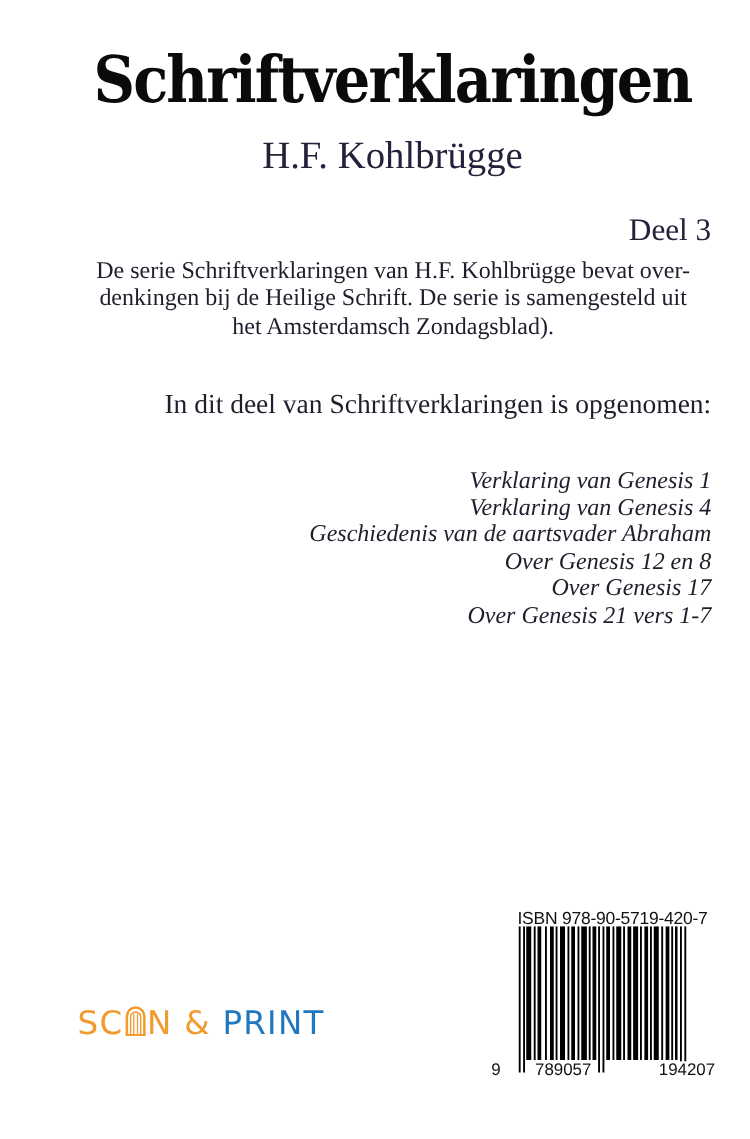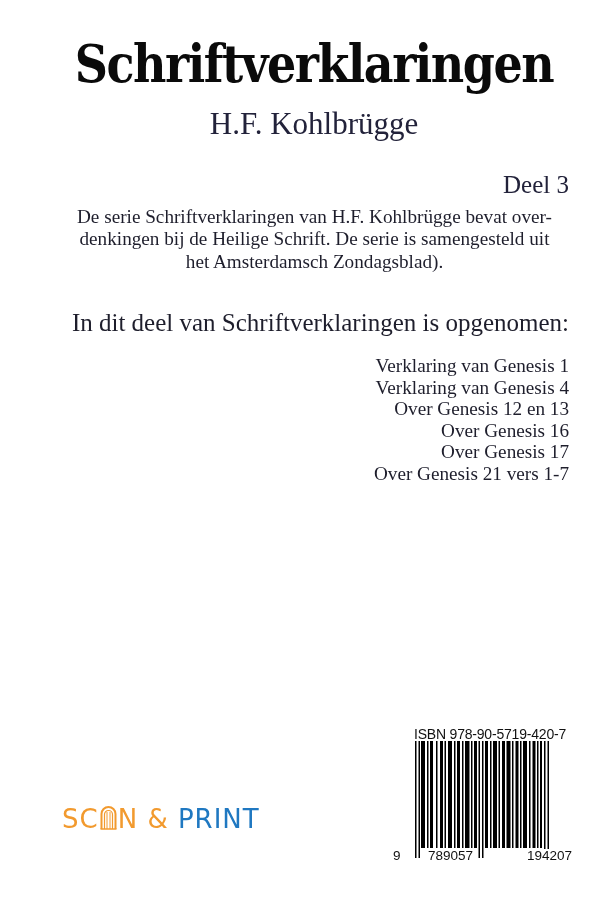"In dit deel van Schriftverklaringen" .intro { font-size: 25px -> 22px }
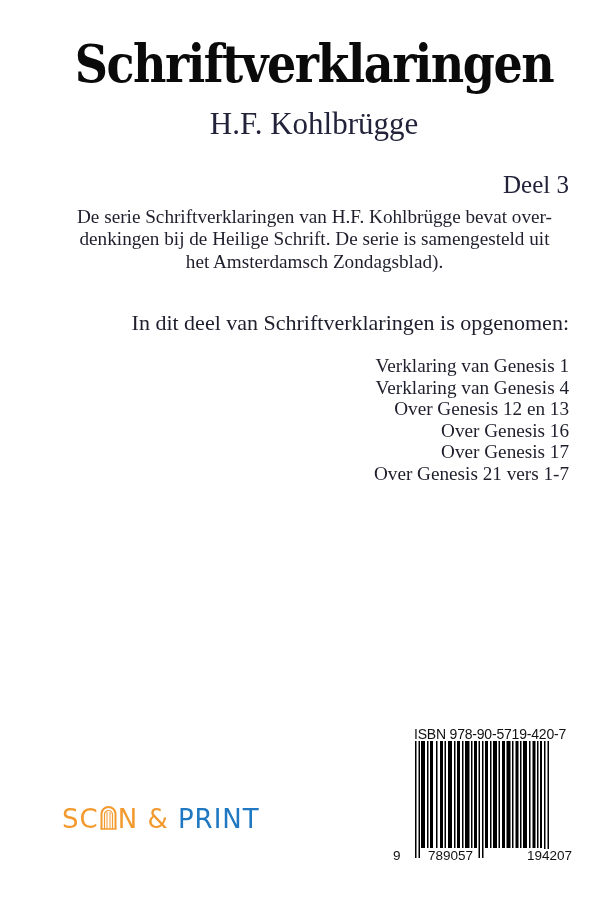"Verklaring van Genesis 1" .contents { font-style: none -> italic; top: 355px -> 374px }
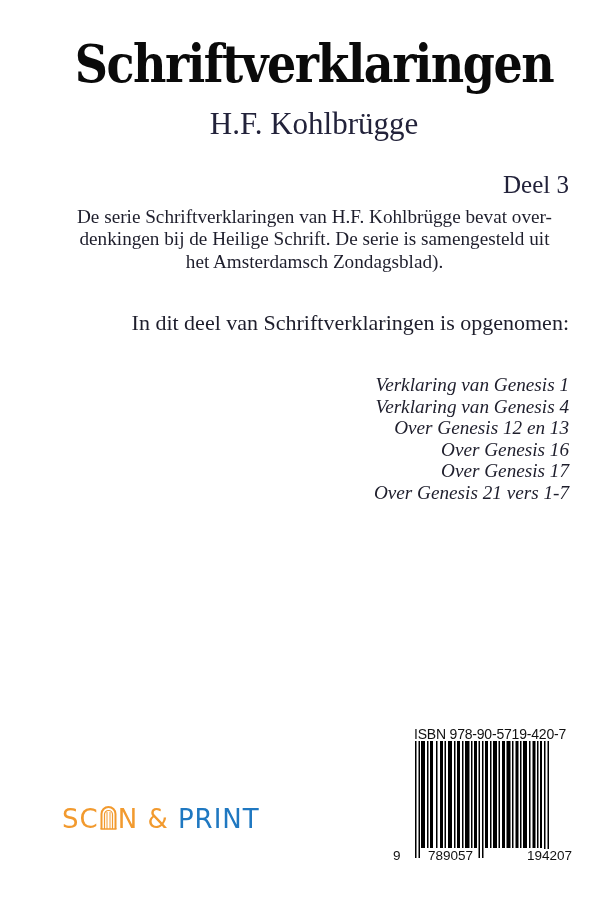"Geschiedenis van de aartsvader Abraham" li { html: none -> <li>Geschiedenis van de aartsvader Abraham</li> }
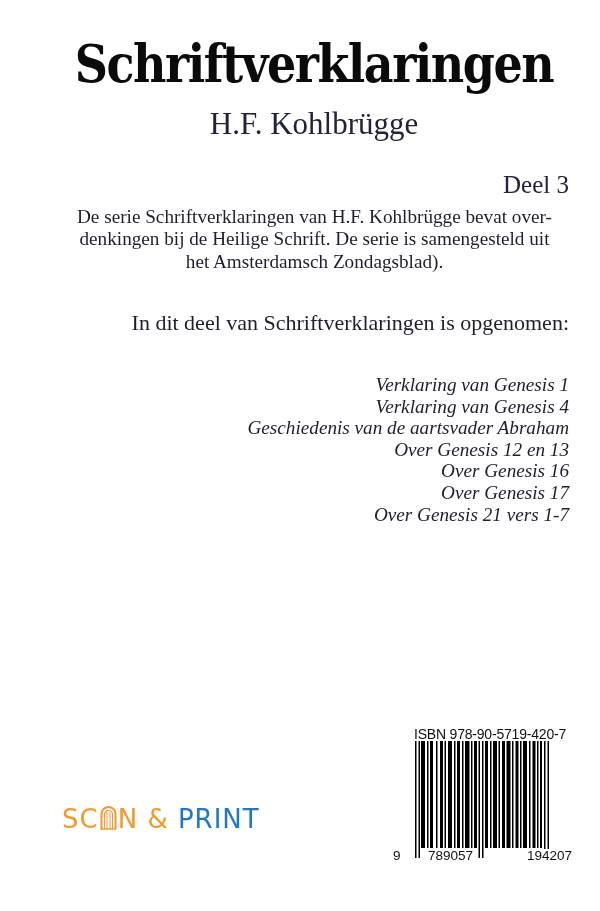"Over Genesis 12 en 13" li { text: 13 -> 8 }
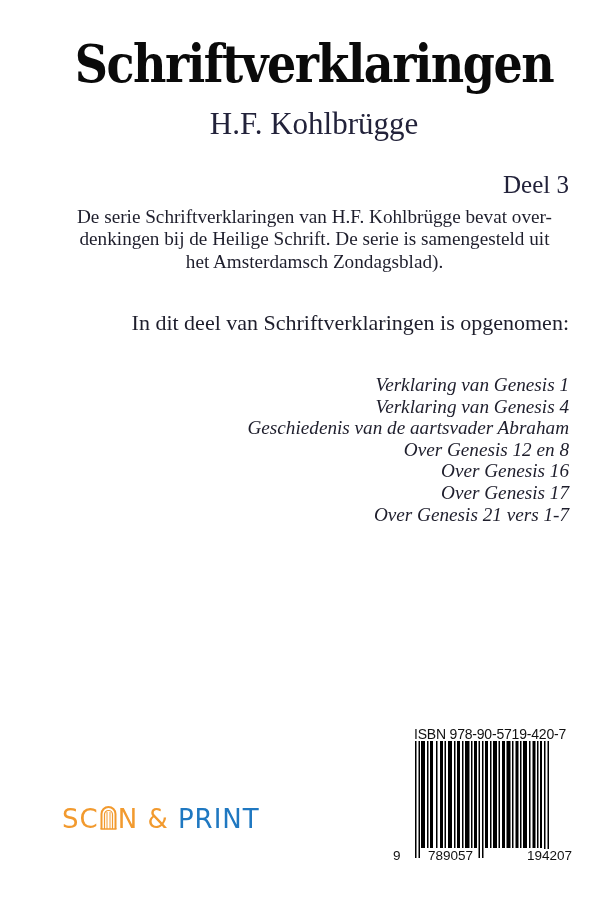"Over Genesis 16" li { html: <li>Over Genesis 16</li> -> none }
